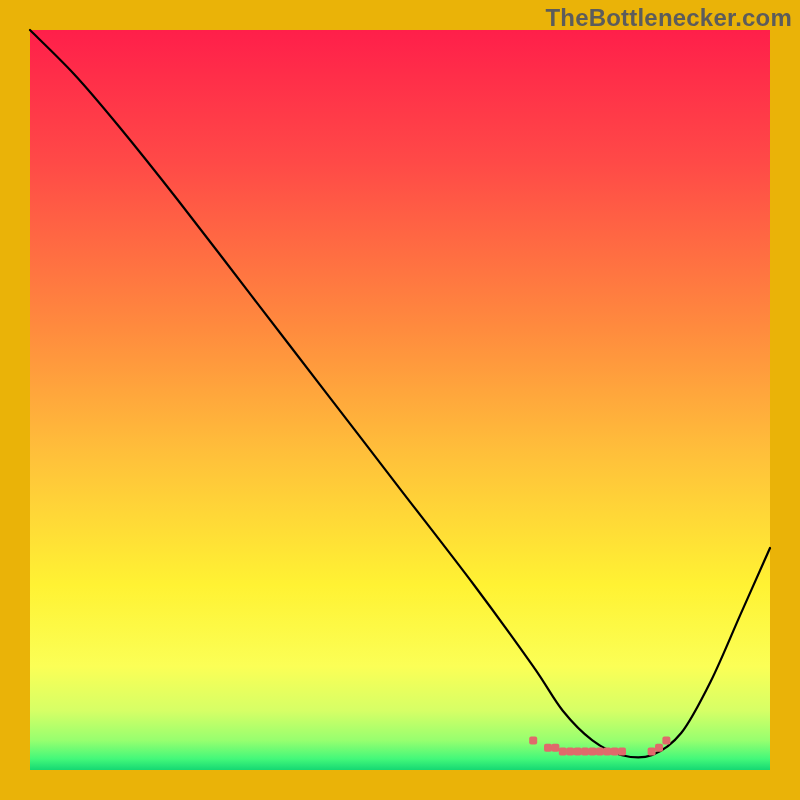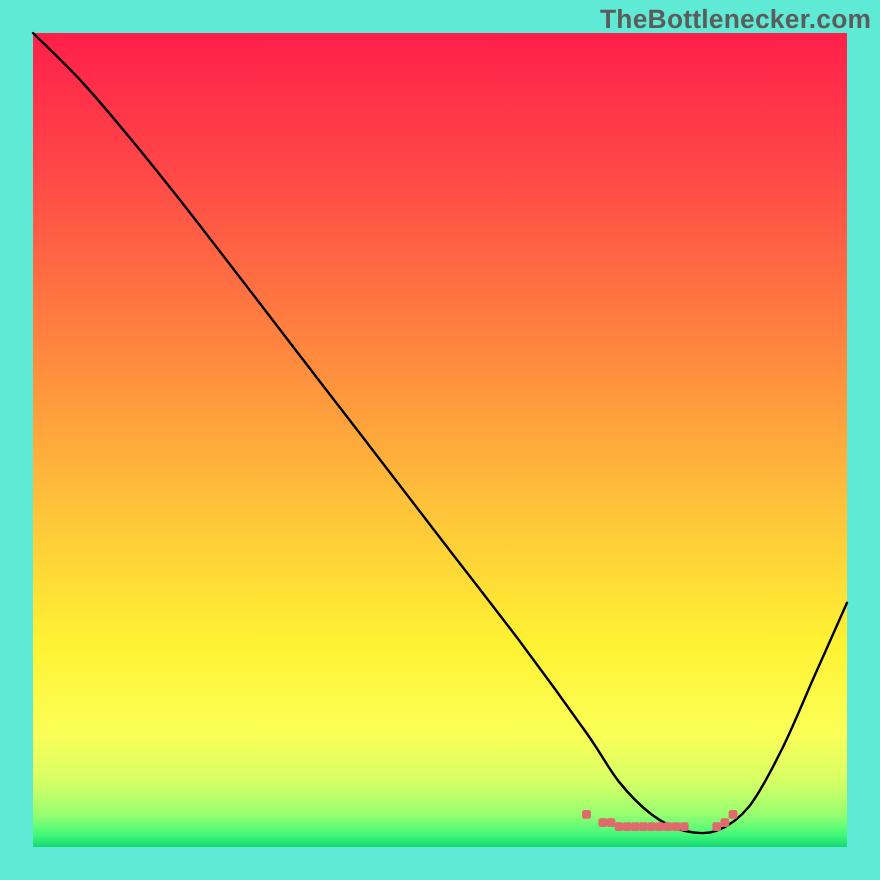"TheBottlenecker.com" .frame { background: #5eead4 -> #eab308 }
